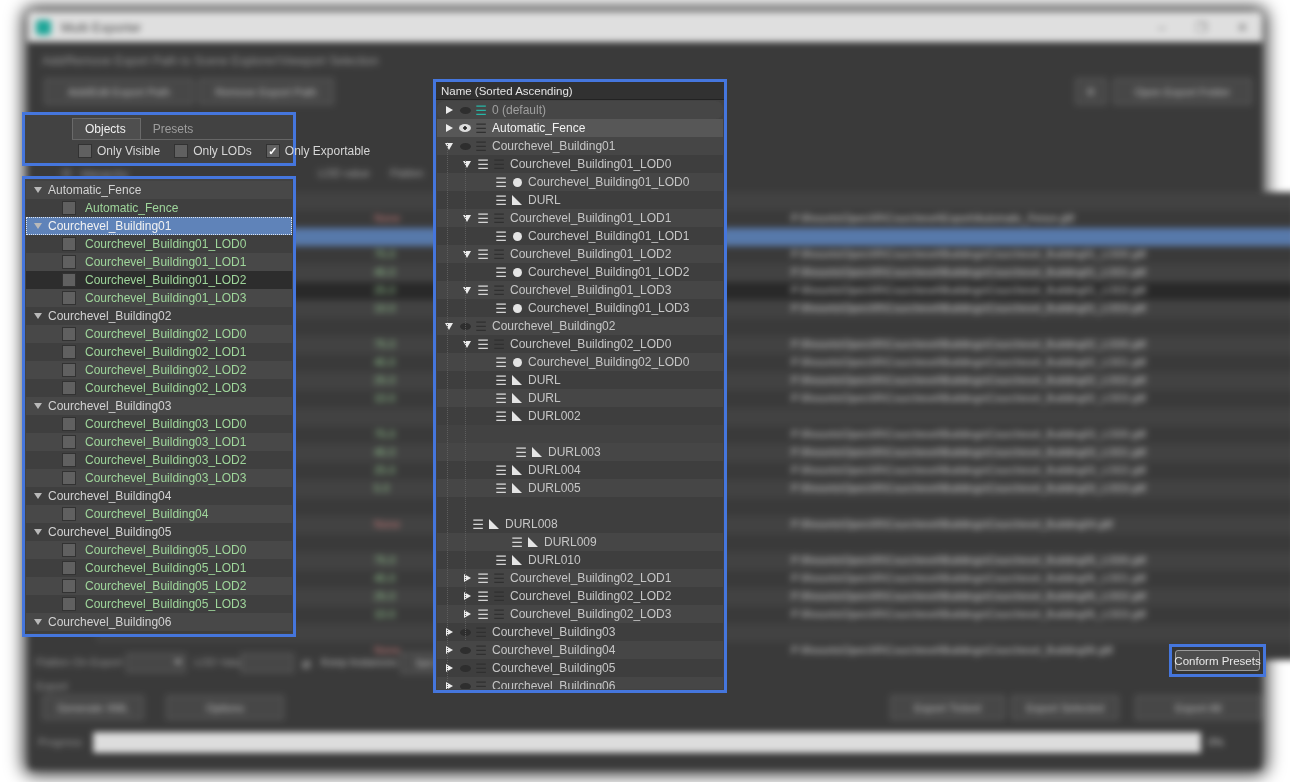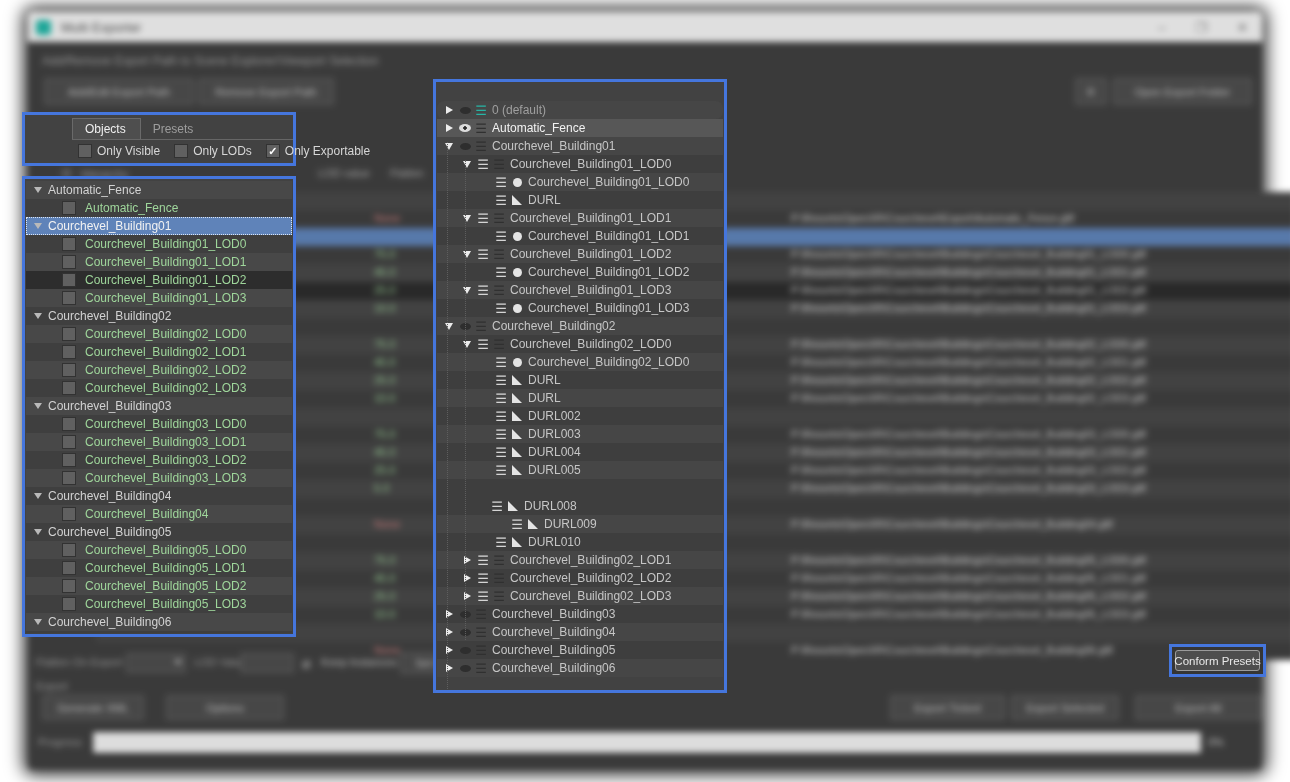"Name (Sorted Ascending)" div.layer-header { html: none -> <div>Name (Sorted Ascending)</div> }
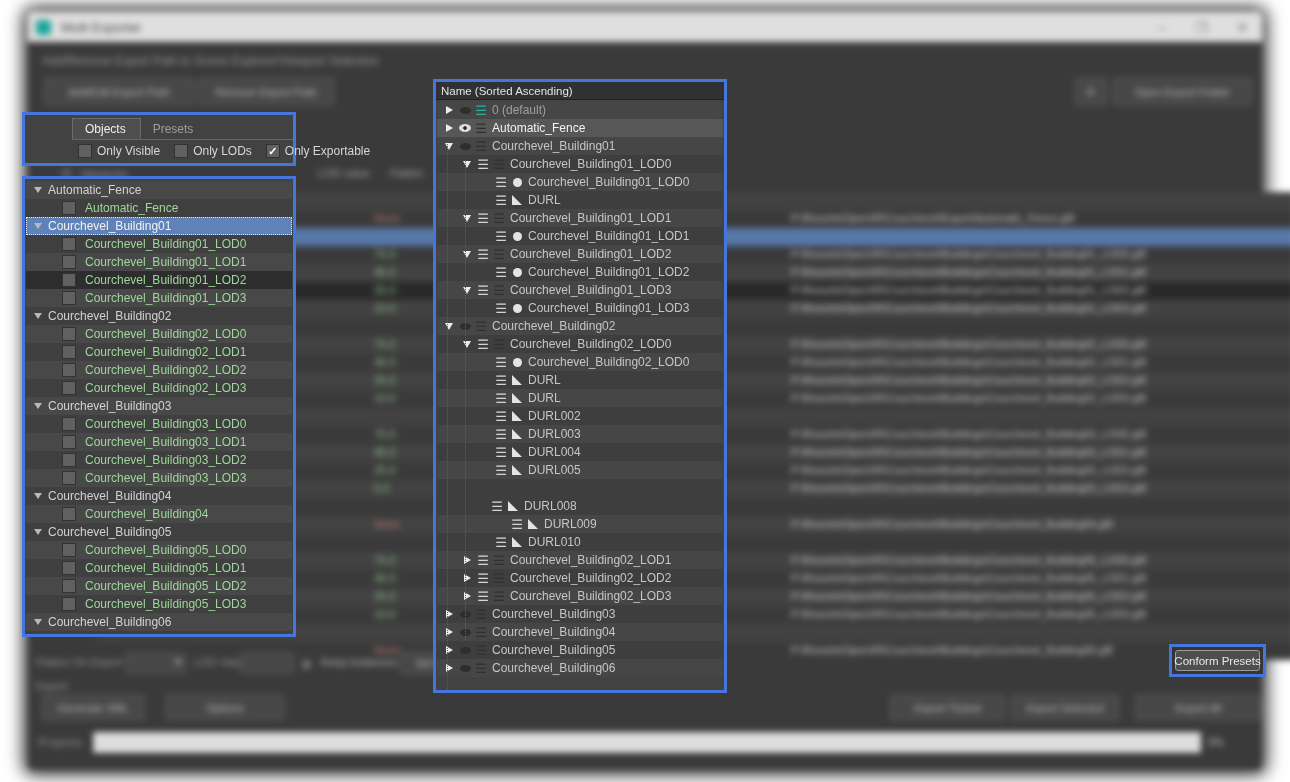"DURL003" div.layer-row { margin-top: none -> 18px; padding-left: 40px -> 60px }
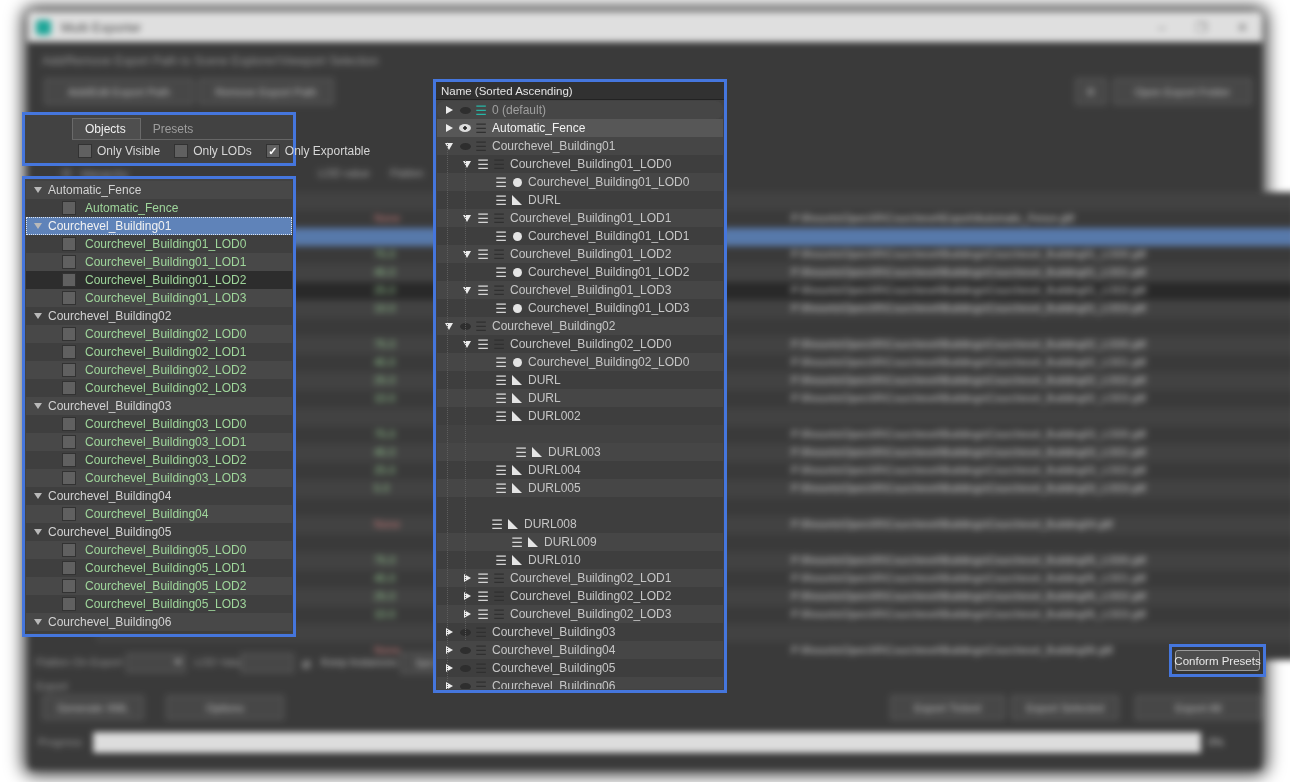"DURL008" div.layer-row { padding-left: 36px -> 17px }
